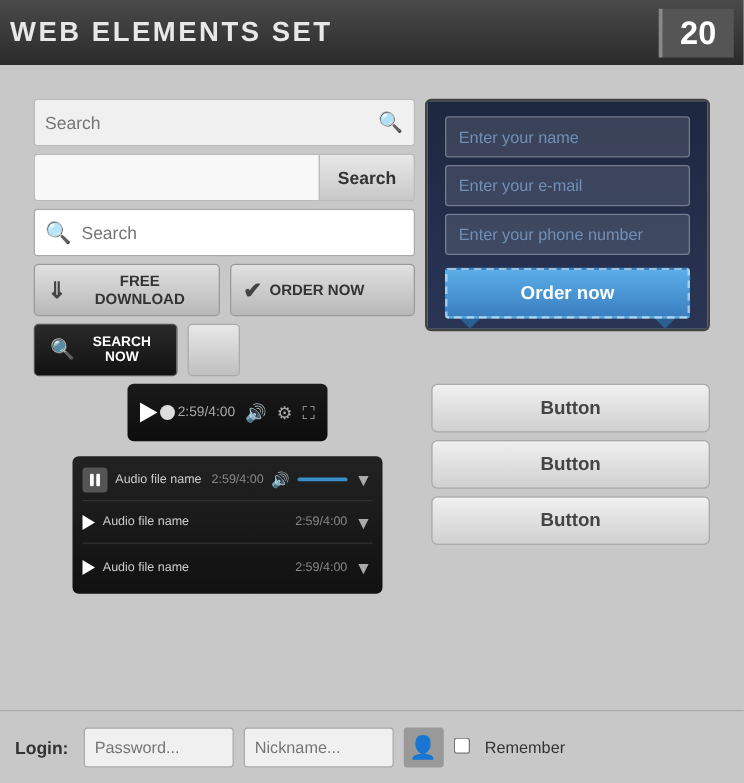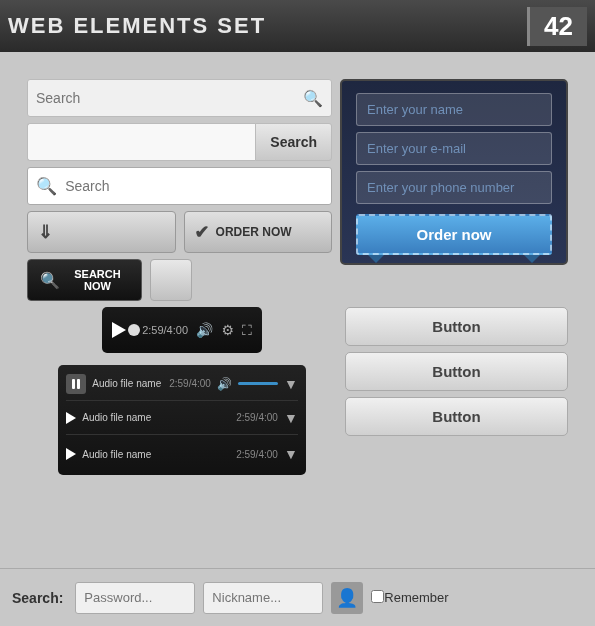"42" span.header-number { text: 42 -> 20 }
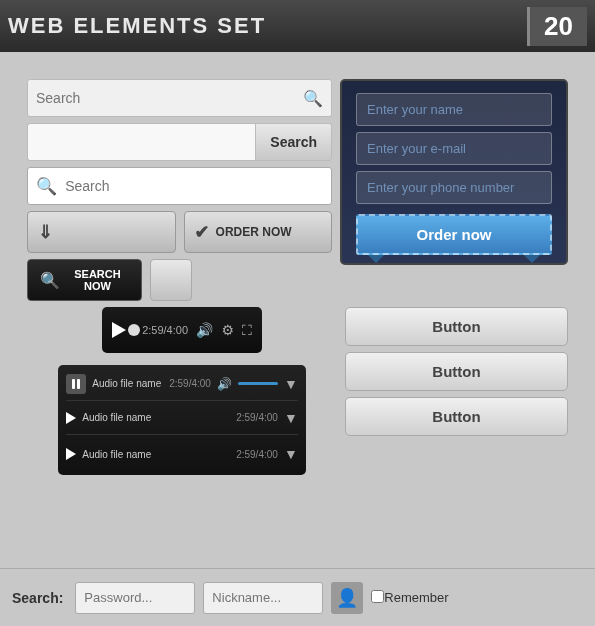"FREE DOWNLOAD" span { html: none -> <span>FREE DOWNLOAD</span> }
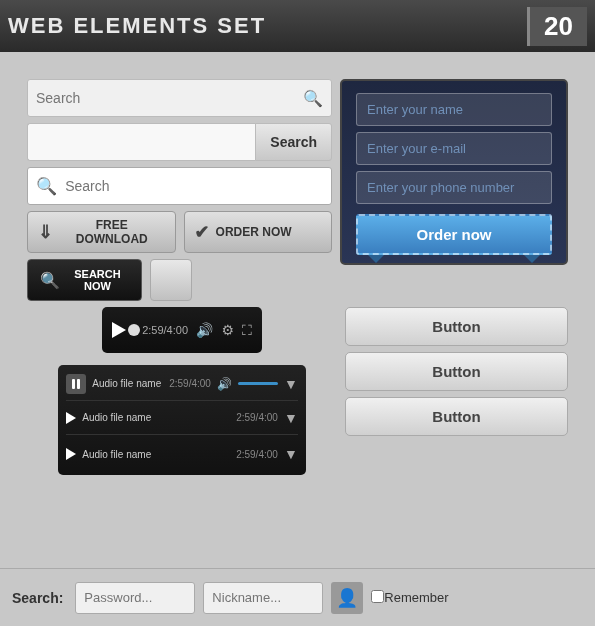"Search:" span.login-label { text: Search -> Login }
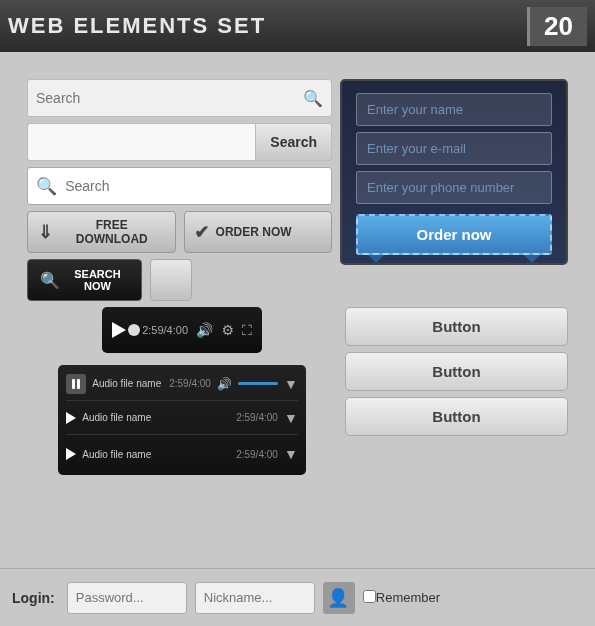"Remember" .remember-wrap { gap: 0 -> 12px }
